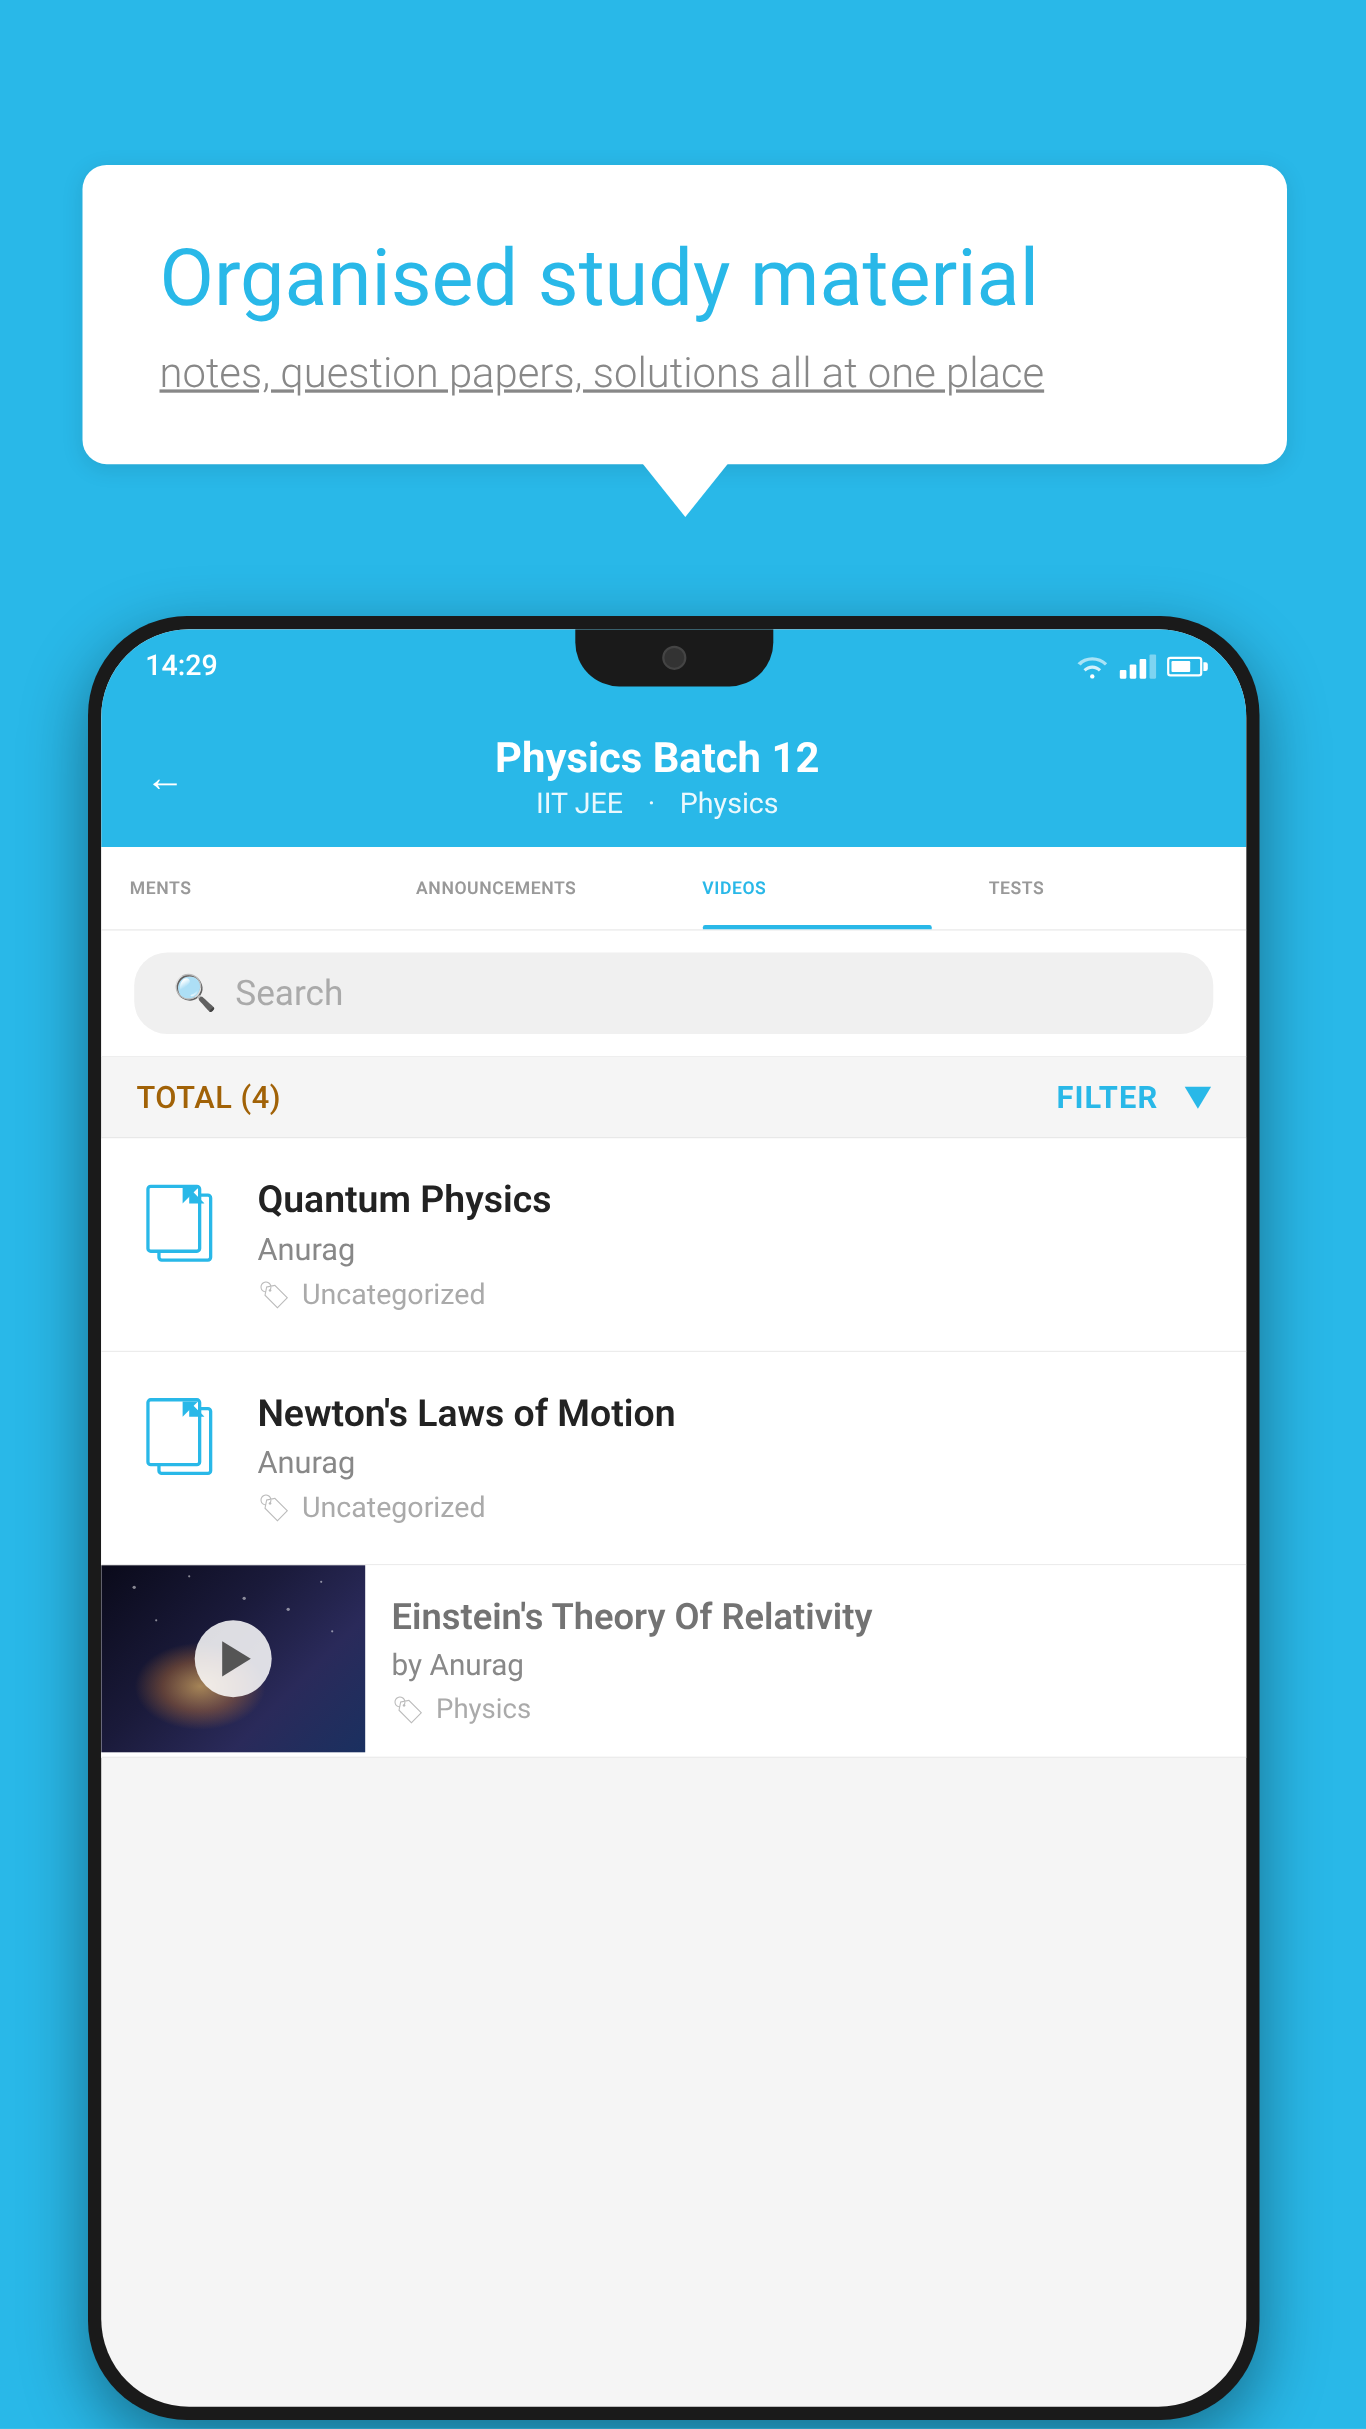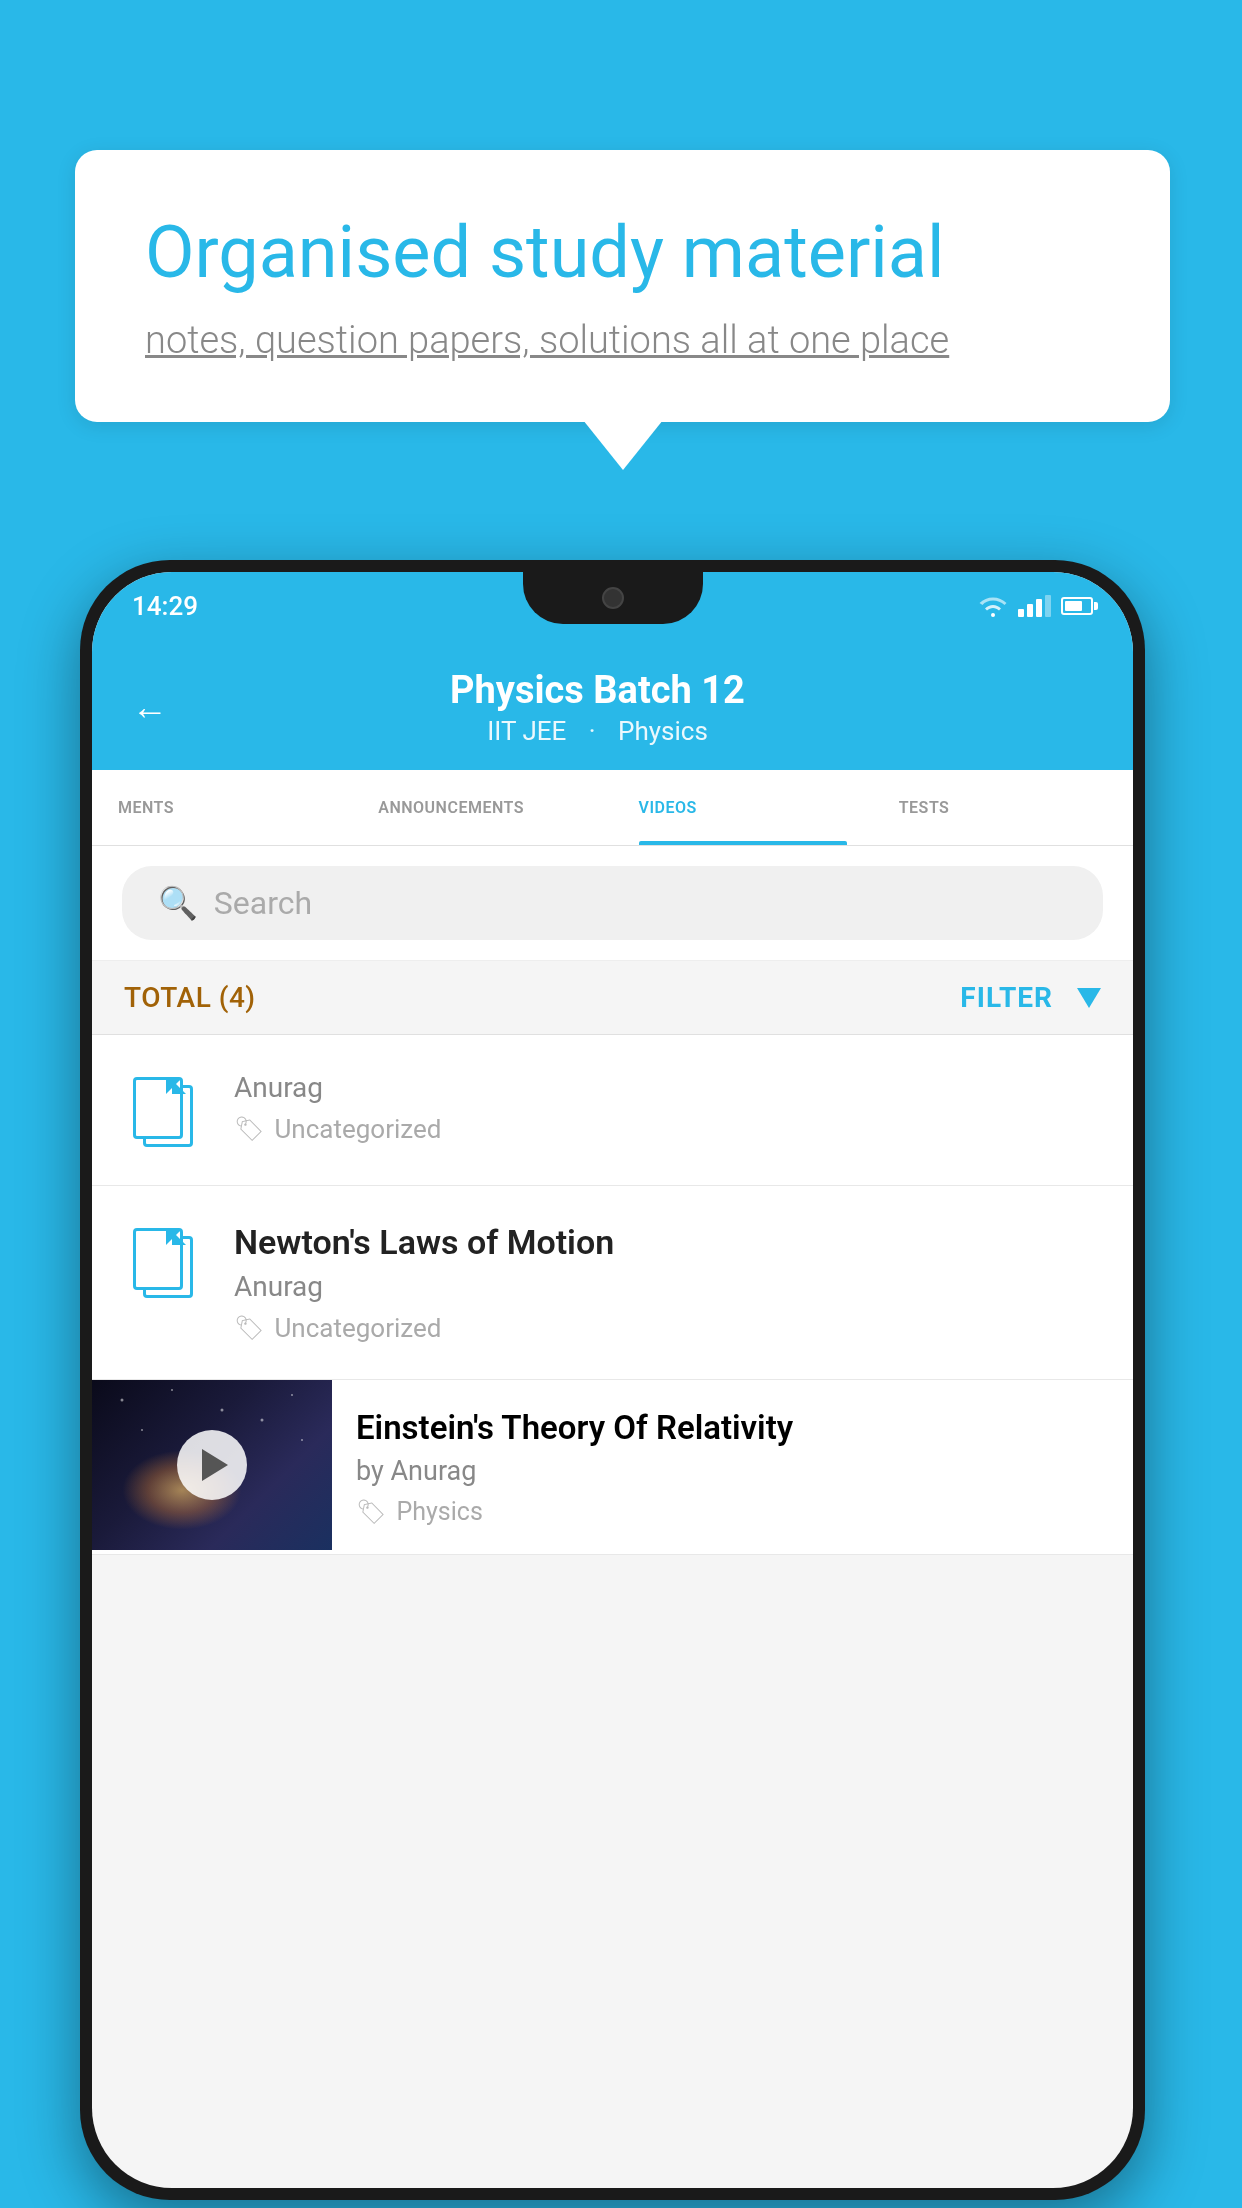"Quantum Physics" div.item-title { html: none -> <div>Quantum Physics</div> }
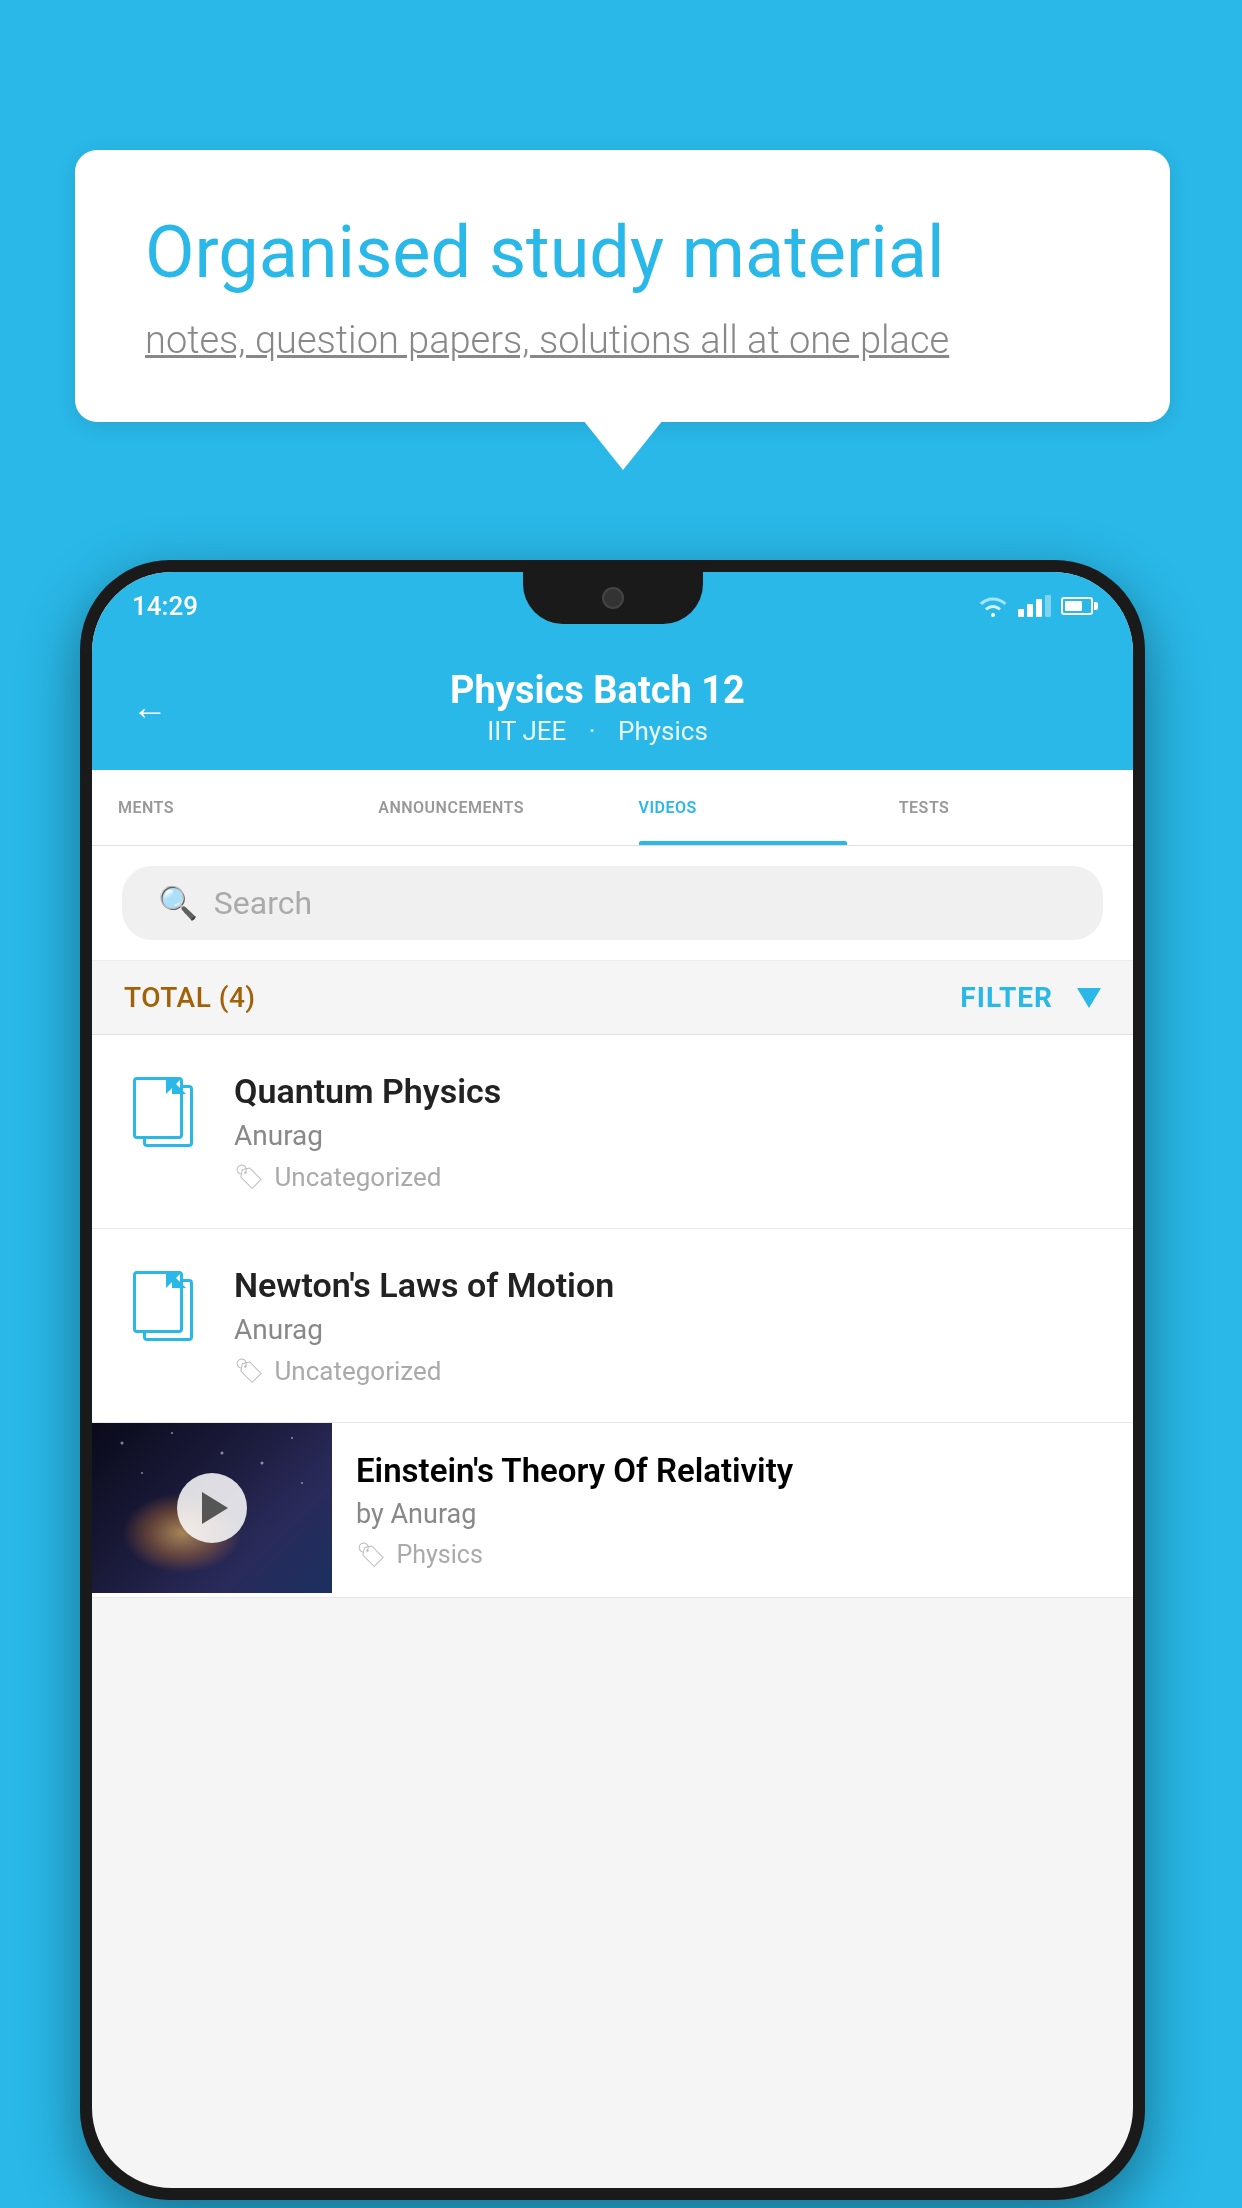"Einstein's Theory Of Relativity" .thumb-title { color: #000000 -> #737373 }
